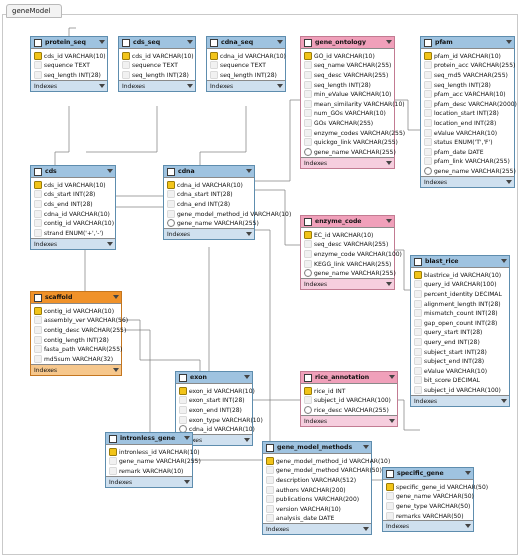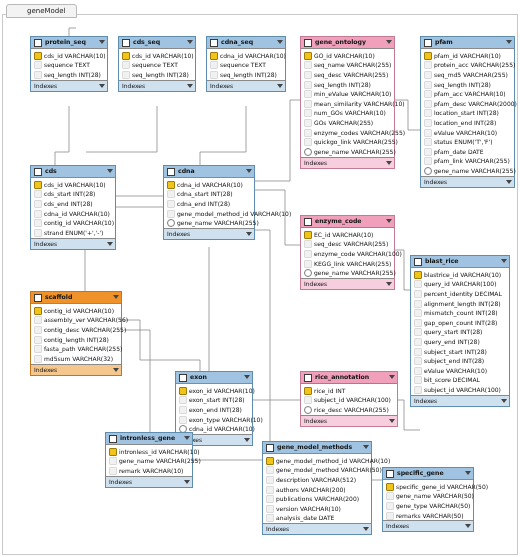"geneModel" .tab { padding: 2px 10px 2px 20px -> 2px 10px 2px 5px }
